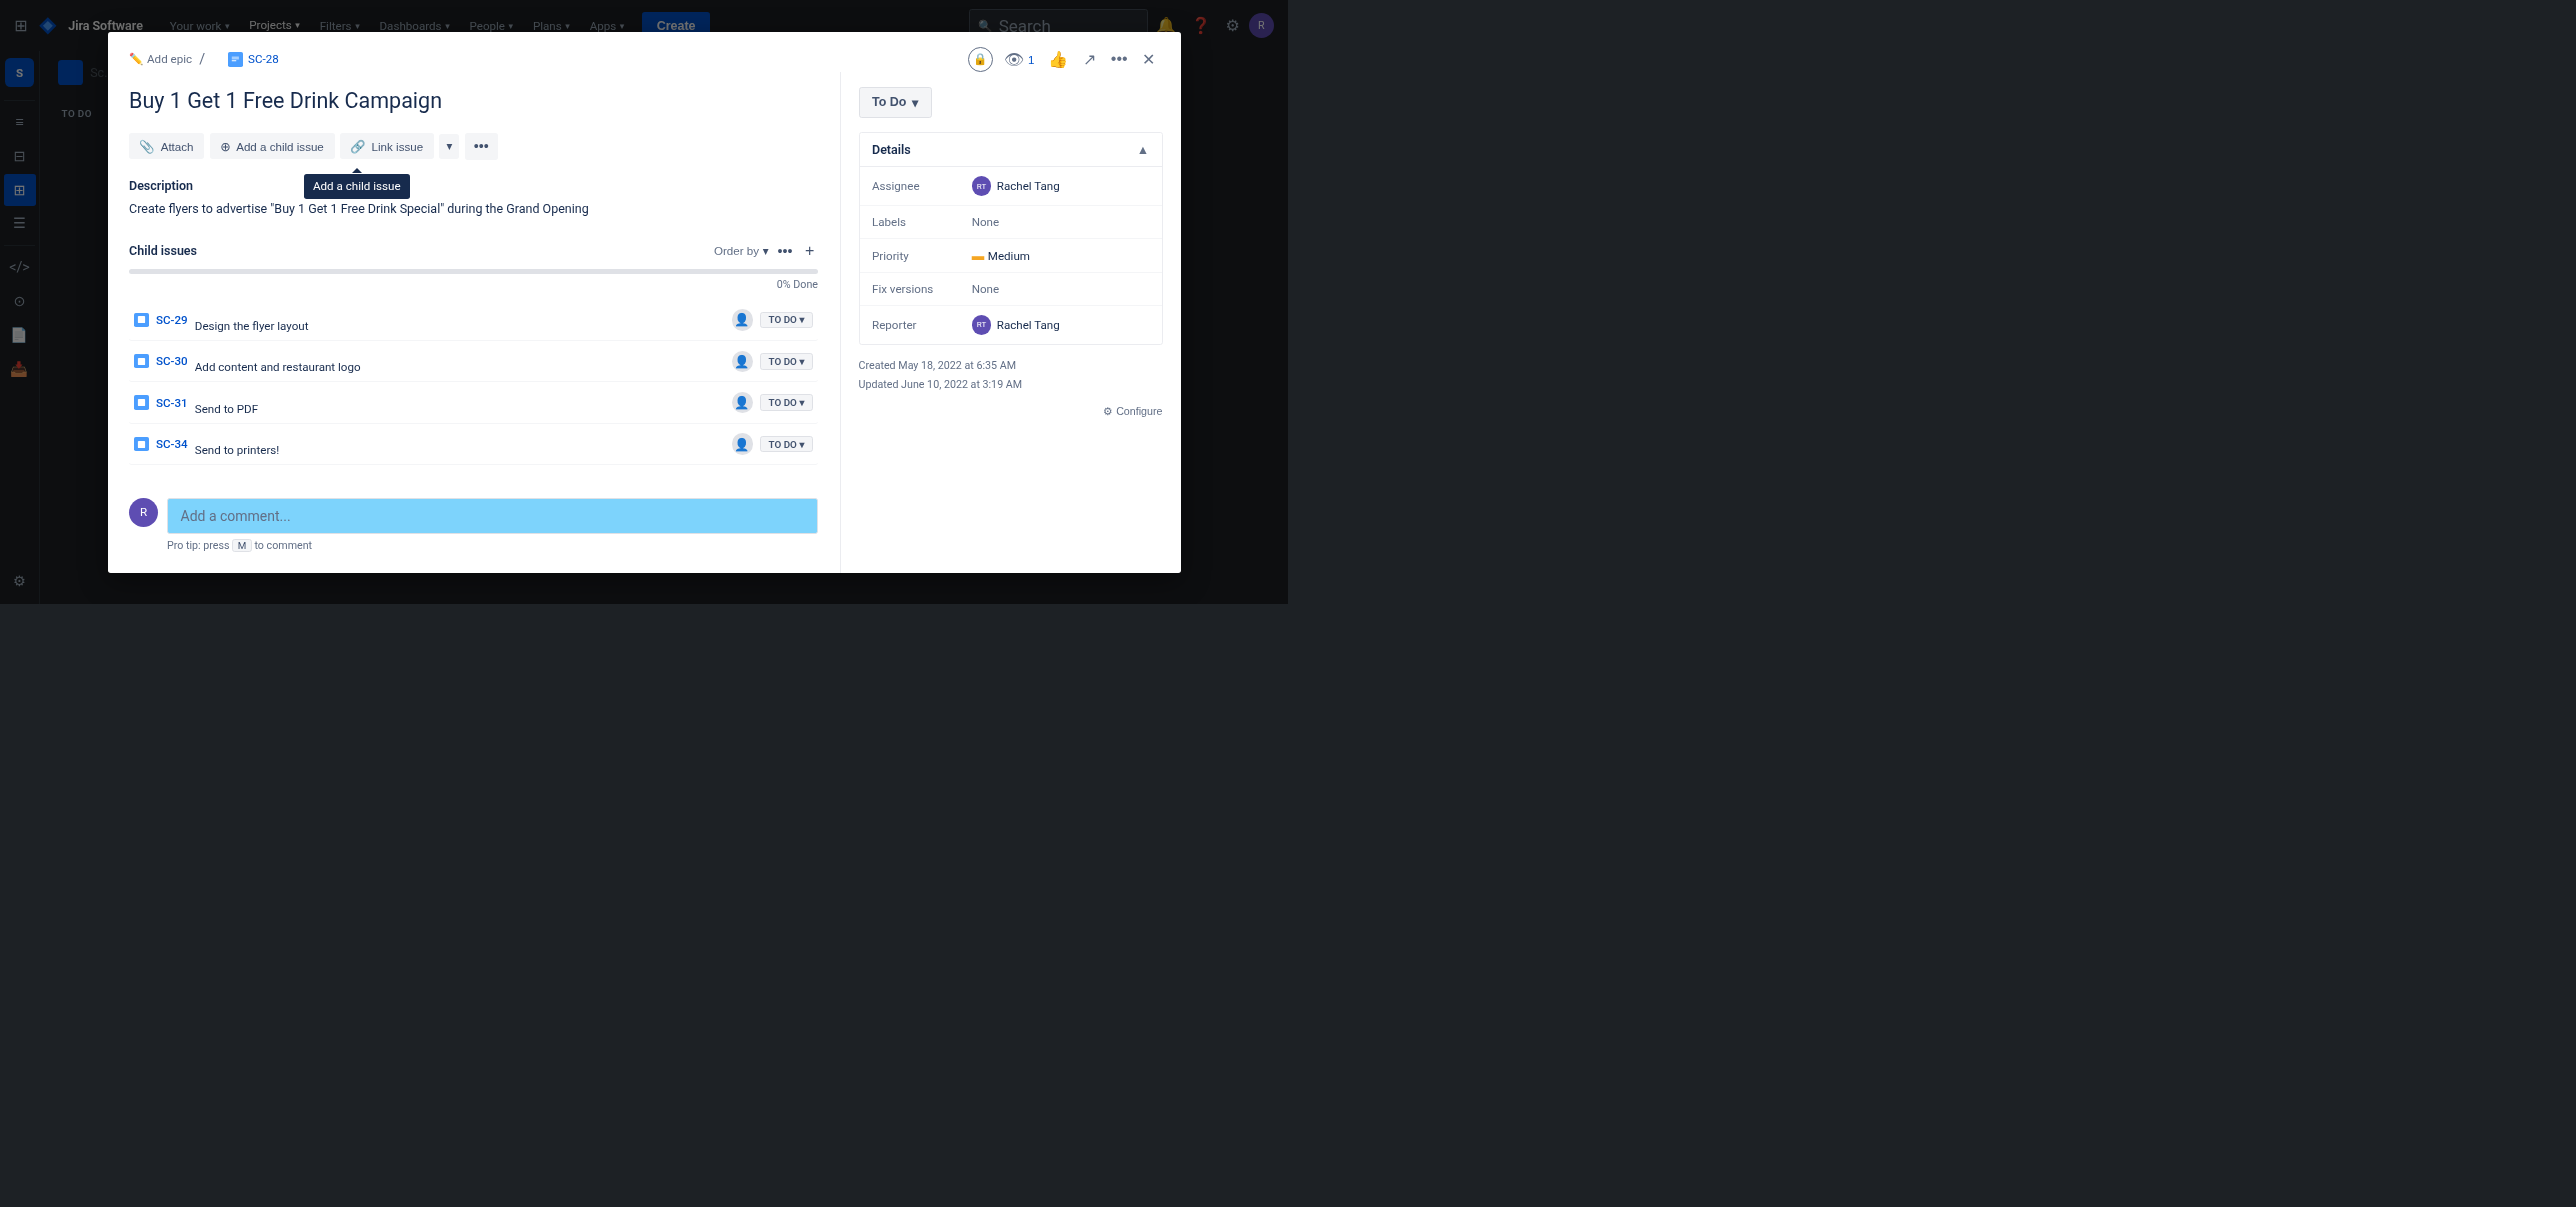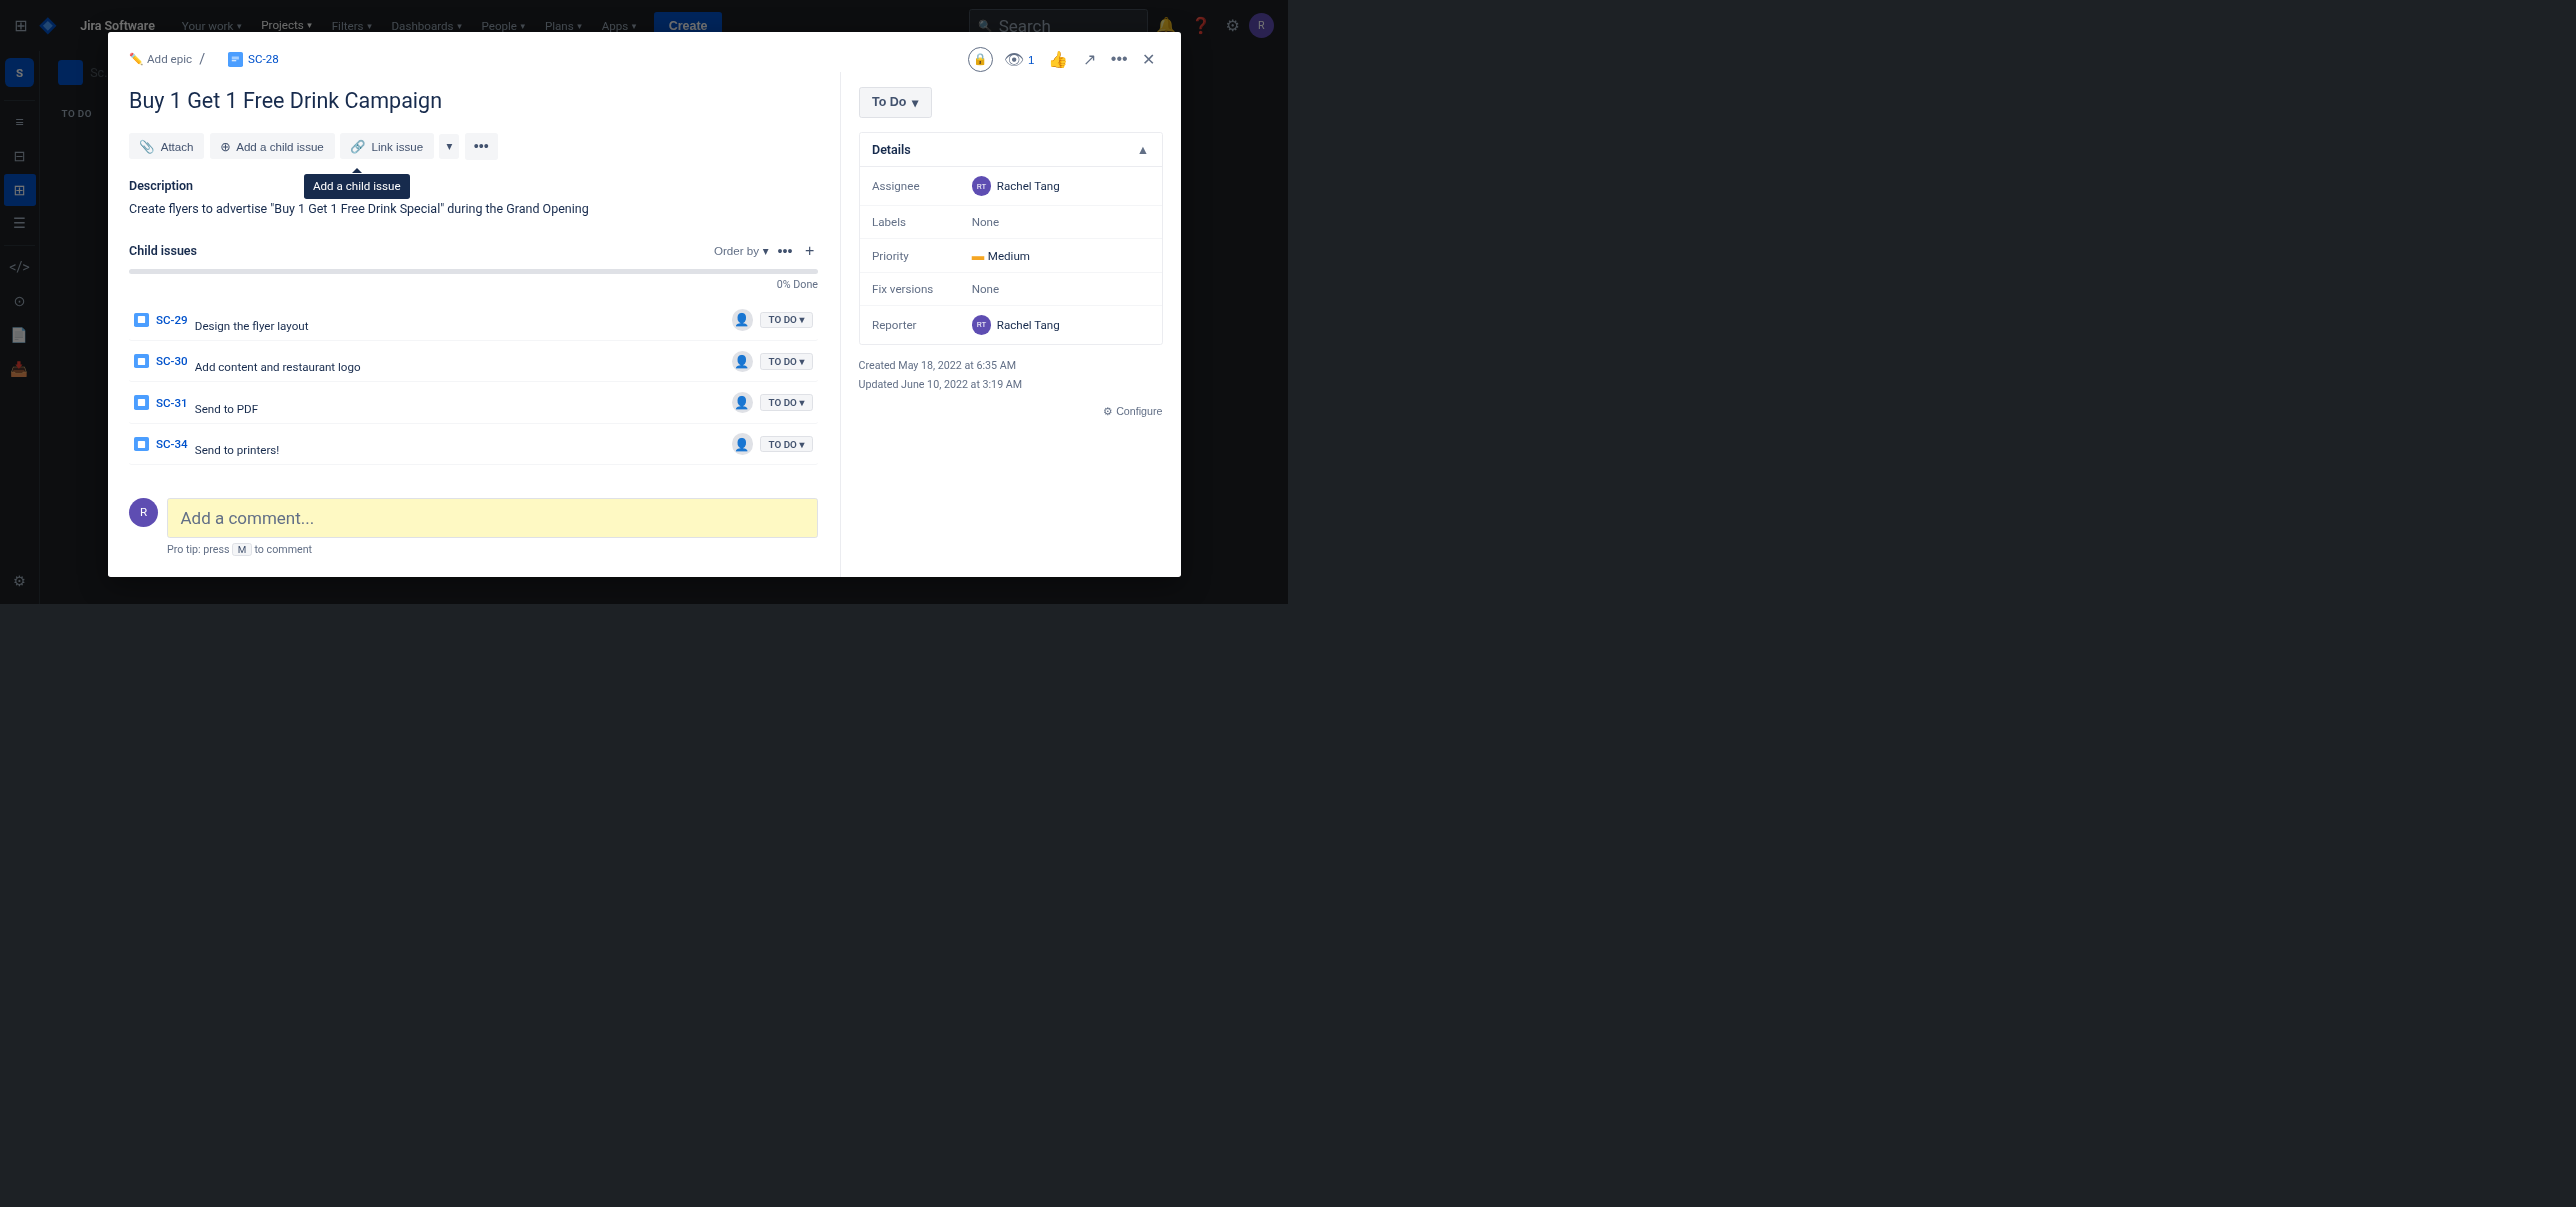"Jira Software" .topnav-logo { gap: 22px -> 10px }
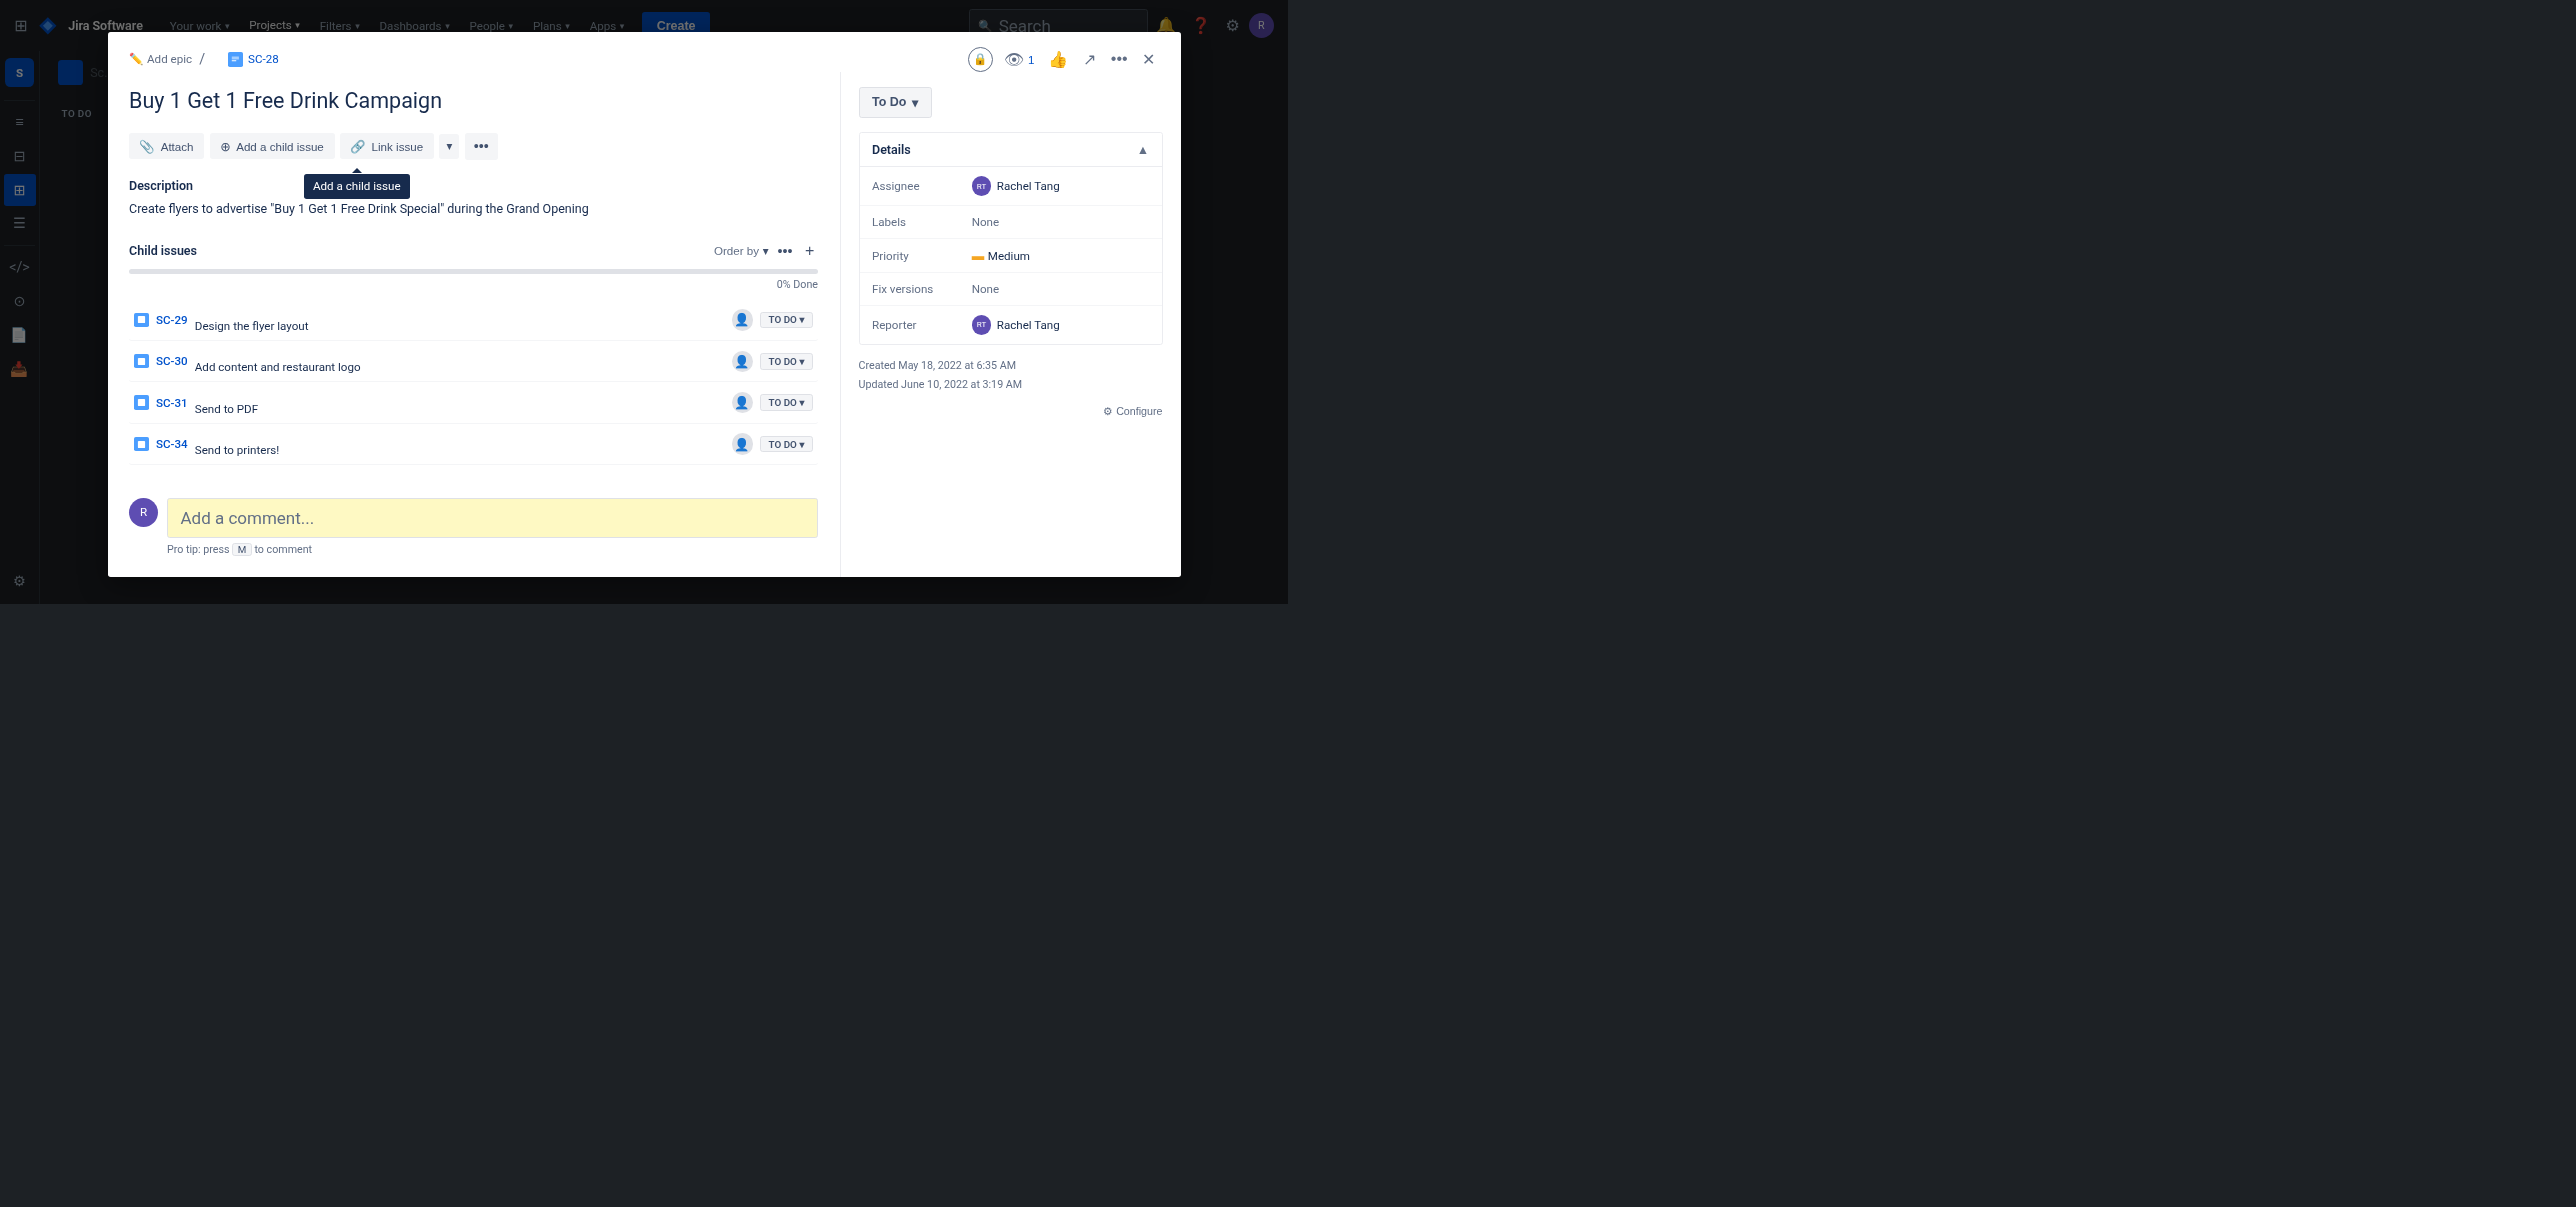"Add a comment..." .comment-input { background: #fef9c3 -> #7dd3fc; font-size: 17px -> 14px }
